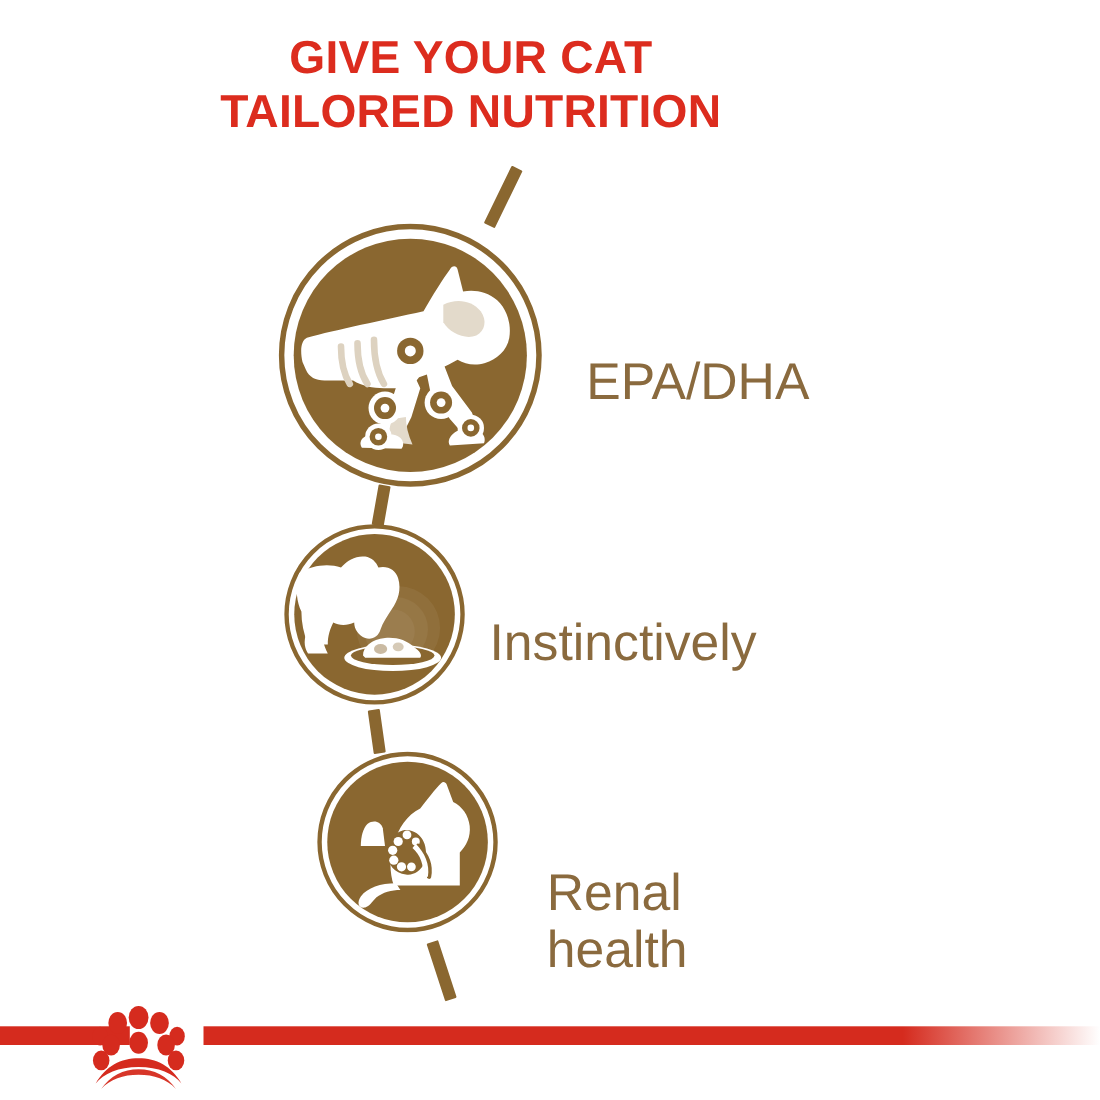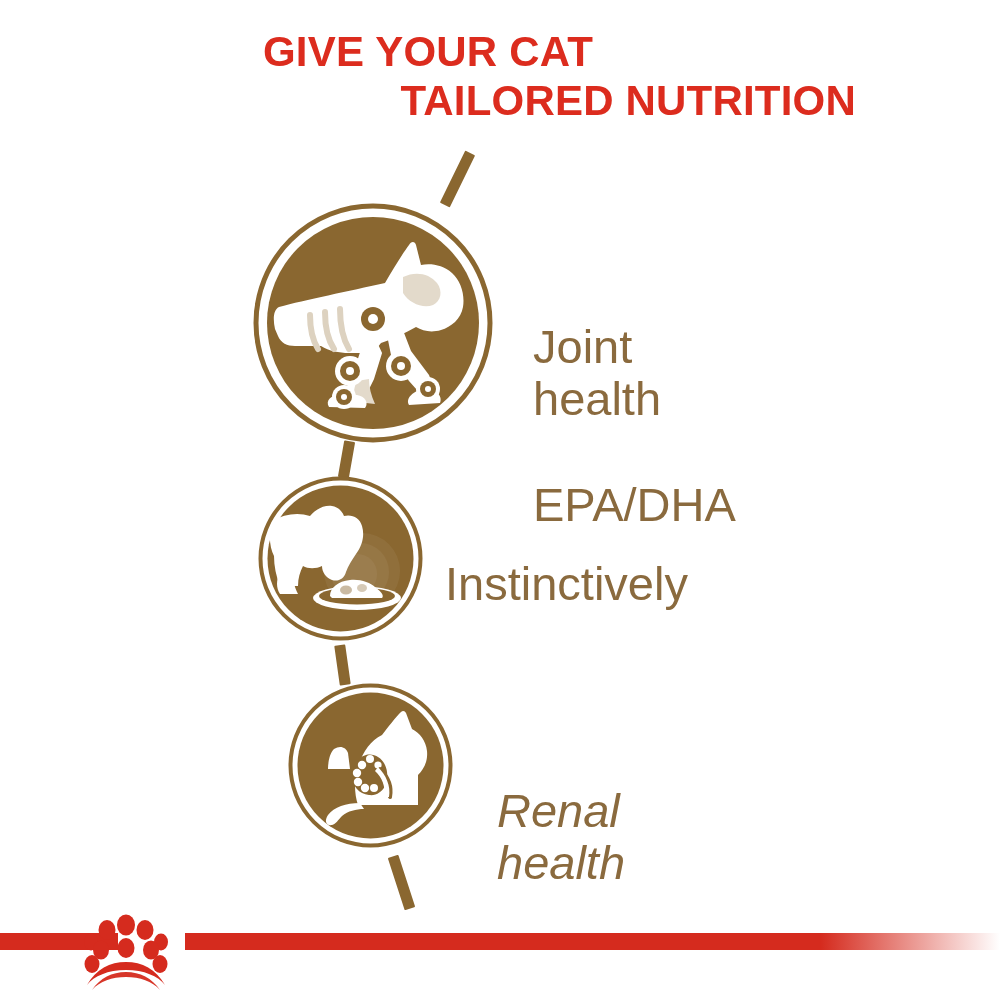"TAILORED NUTRITION" .headline .line2 { text-align: right -> none }
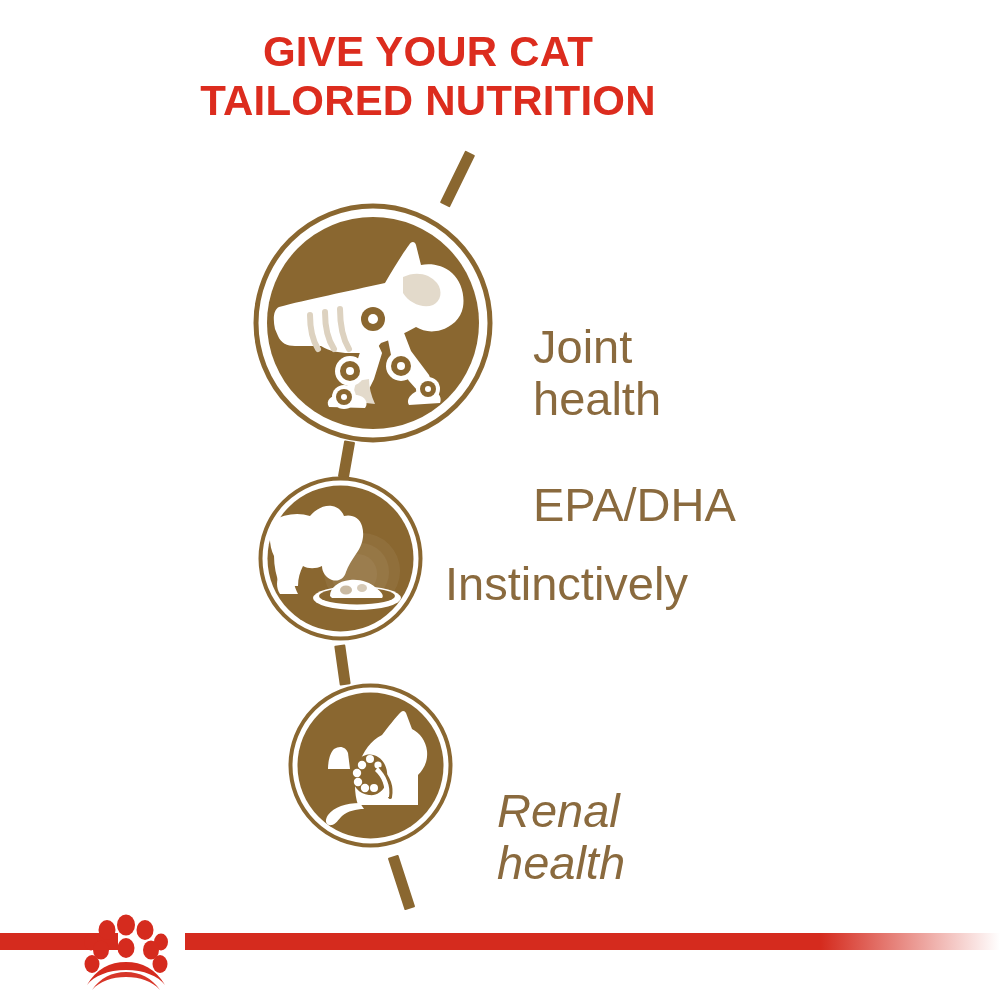"Joint health" span.l { html: <span>Joint health</span> -> none }
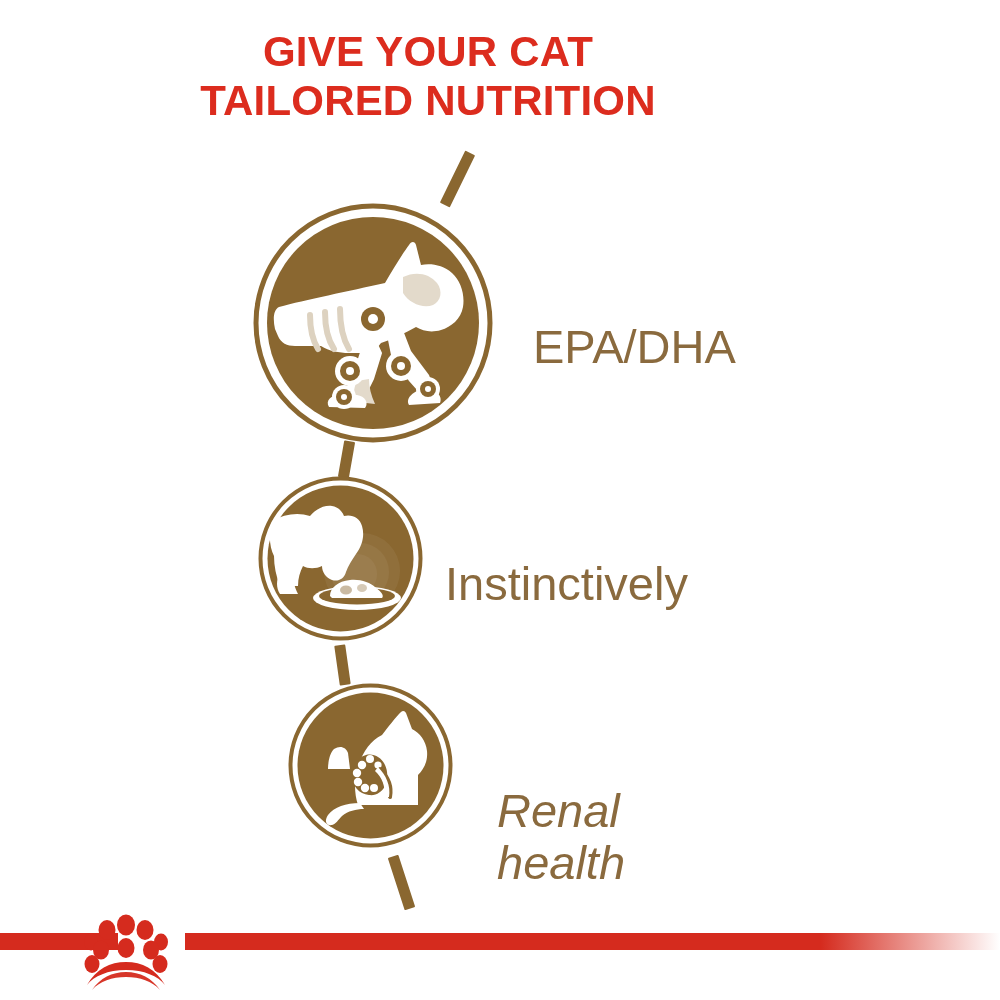"Renal health" #feature-3 .feature-label { font-style: italic -> none }
